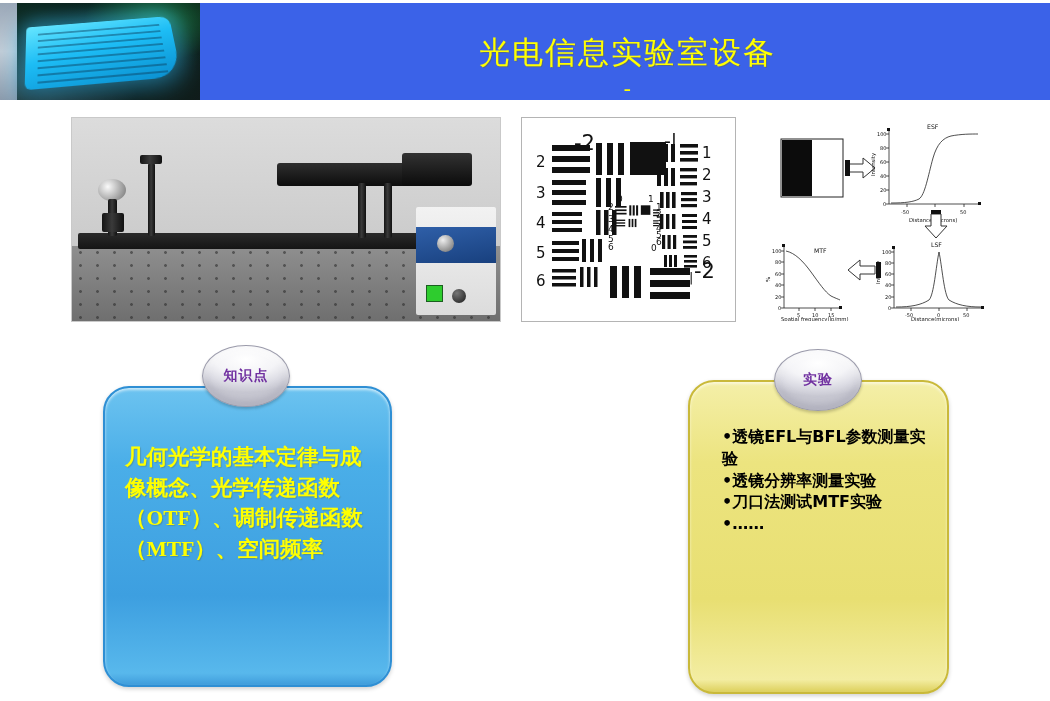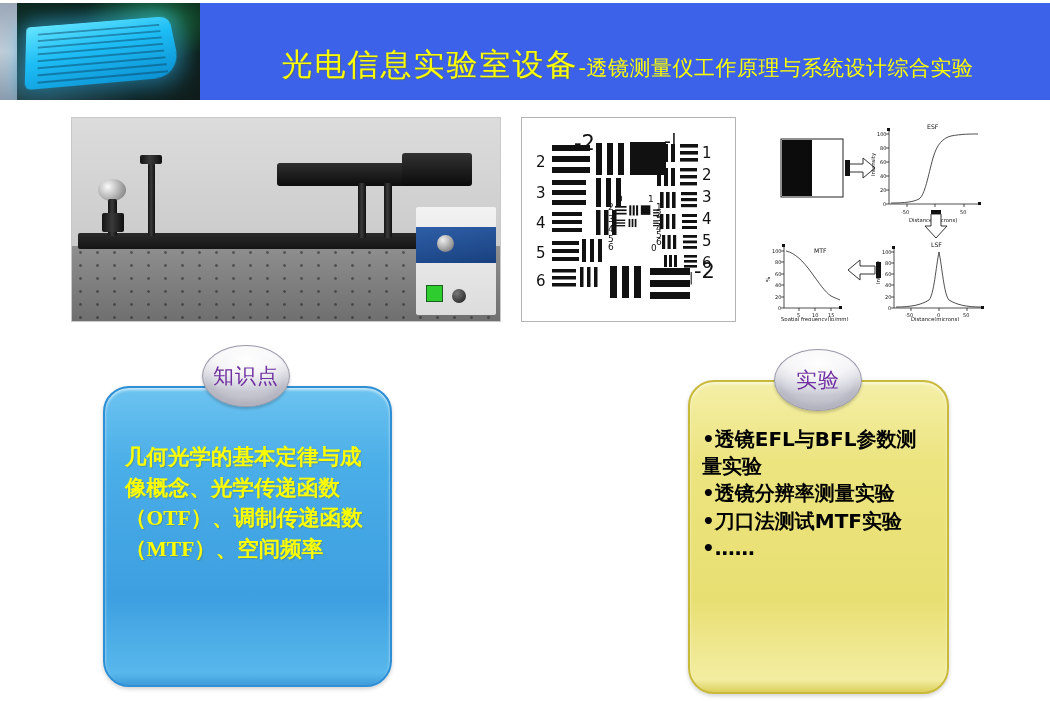"光电信息实验室设备" .header-title { flex-direction: none -> column }
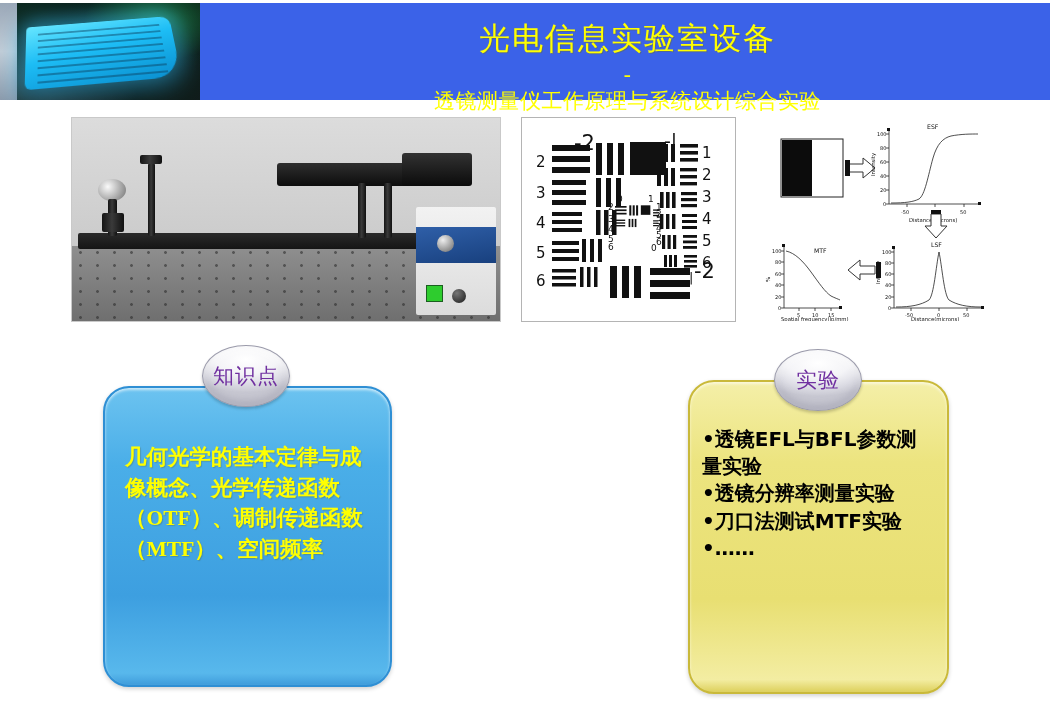"透镜测量仪工作原理与系统设计综合实验" span.title-sub { html: <span>透镜测量仪工作原理与系统设计综合实验</span> -> none }
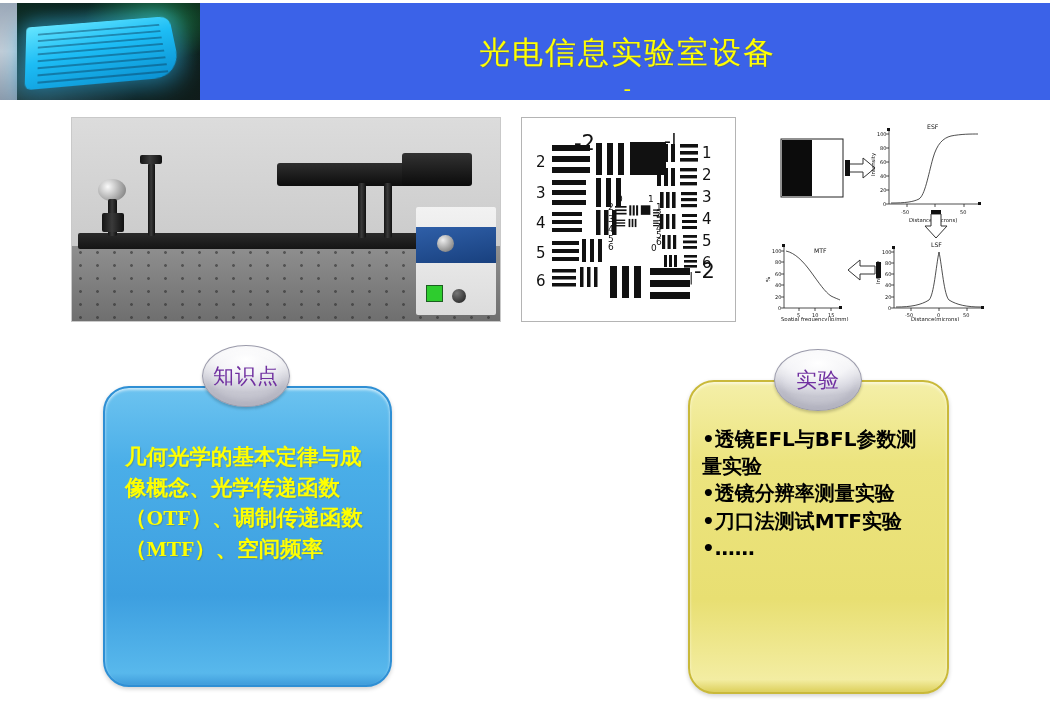"知识点" .bubble { font-size: 21px -> 14px; font-weight: normal -> bold }
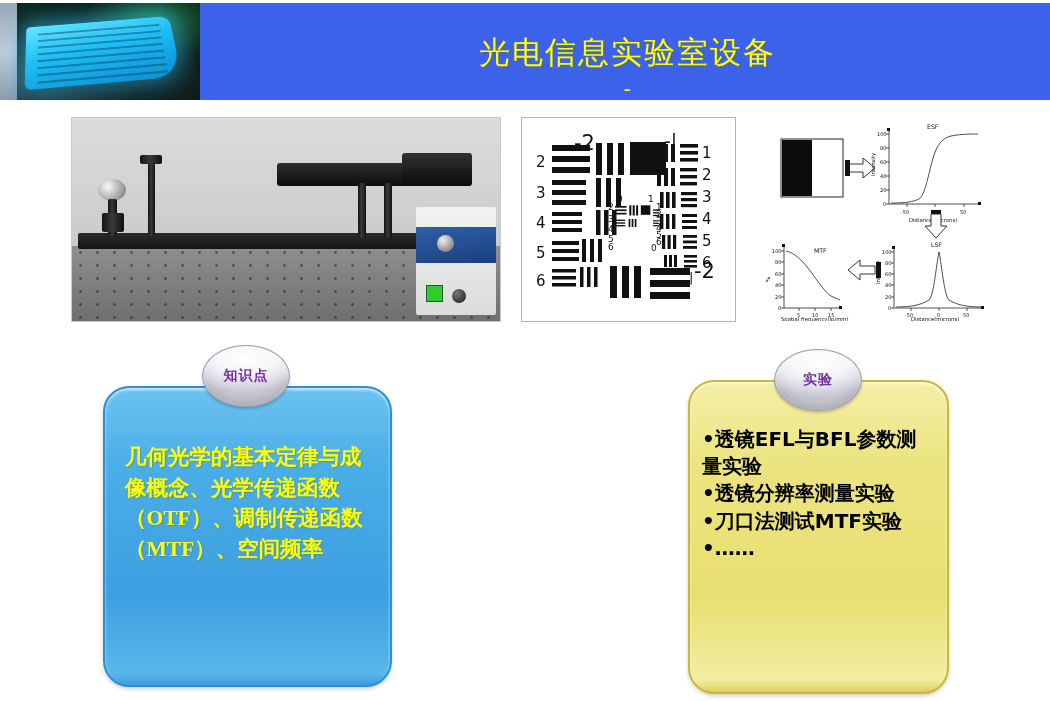"•透镜EFL与BFL参数测量实验" .panel-yellow .body-text { font-size: 20px -> 16px; margin-left: none -> 20px }
